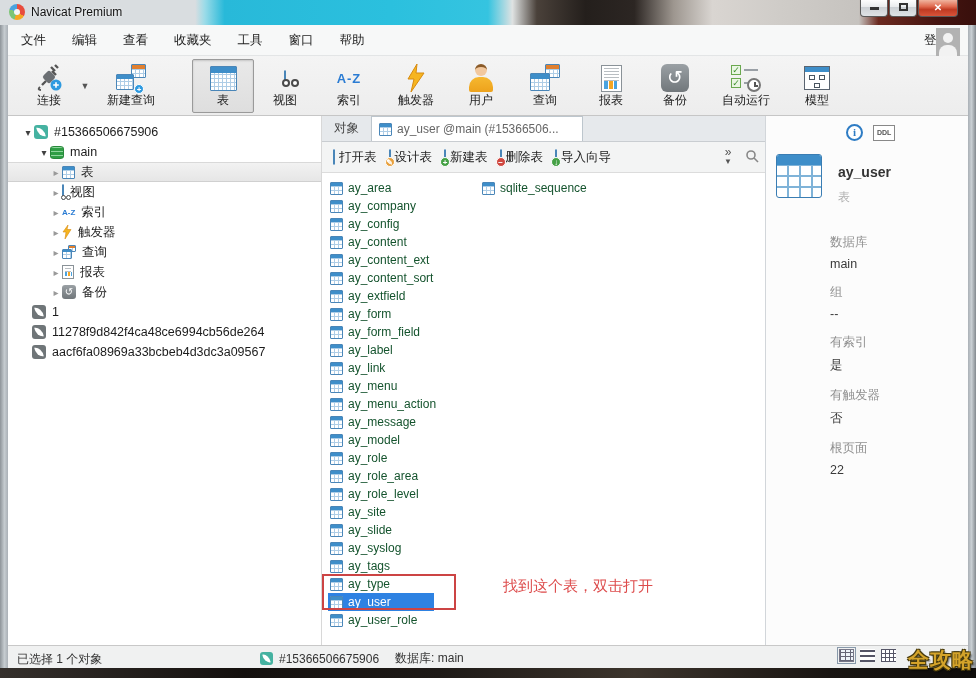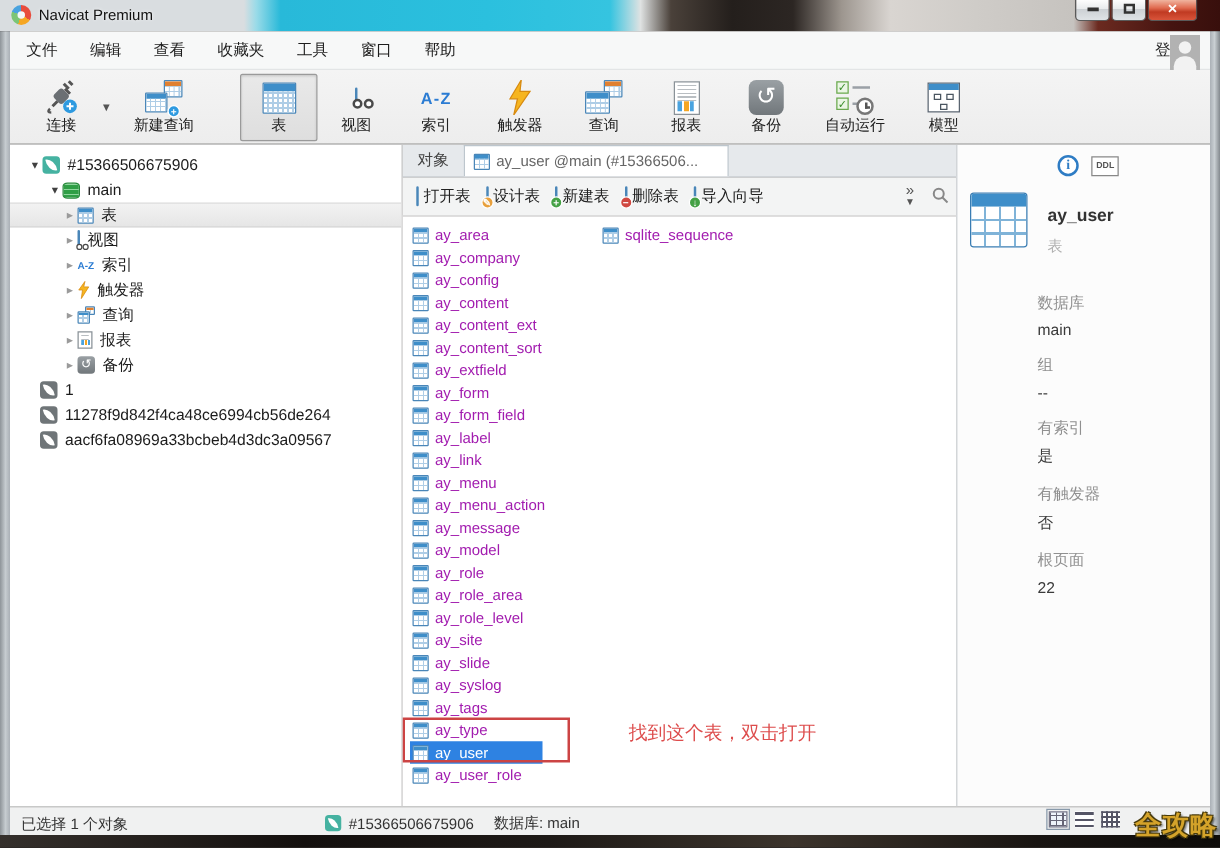"用户" div.tbtn { html: none -> <div> <span> <span> <span></span> <span></span> </span> </span> <span>用户</span> </div> }
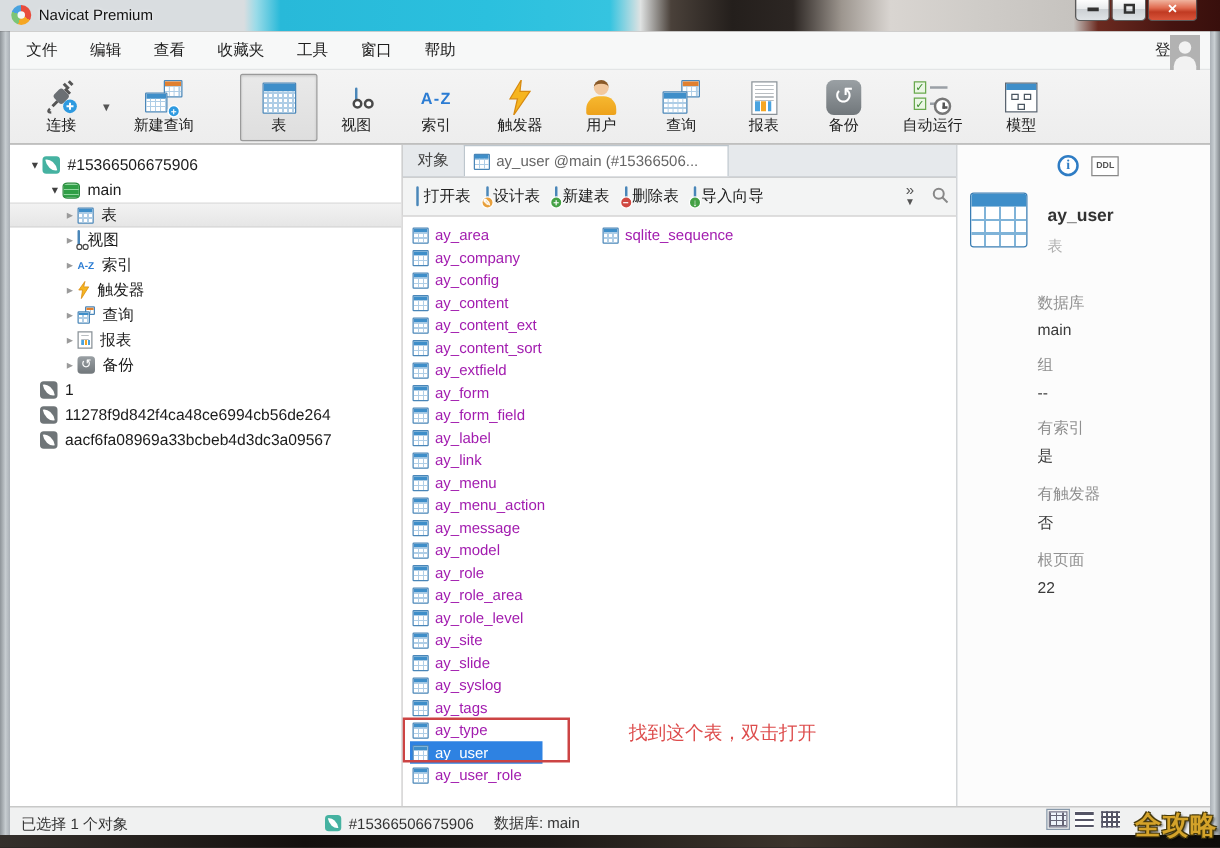"ay_area" .lrow { color: #a21caf -> #14532d }
